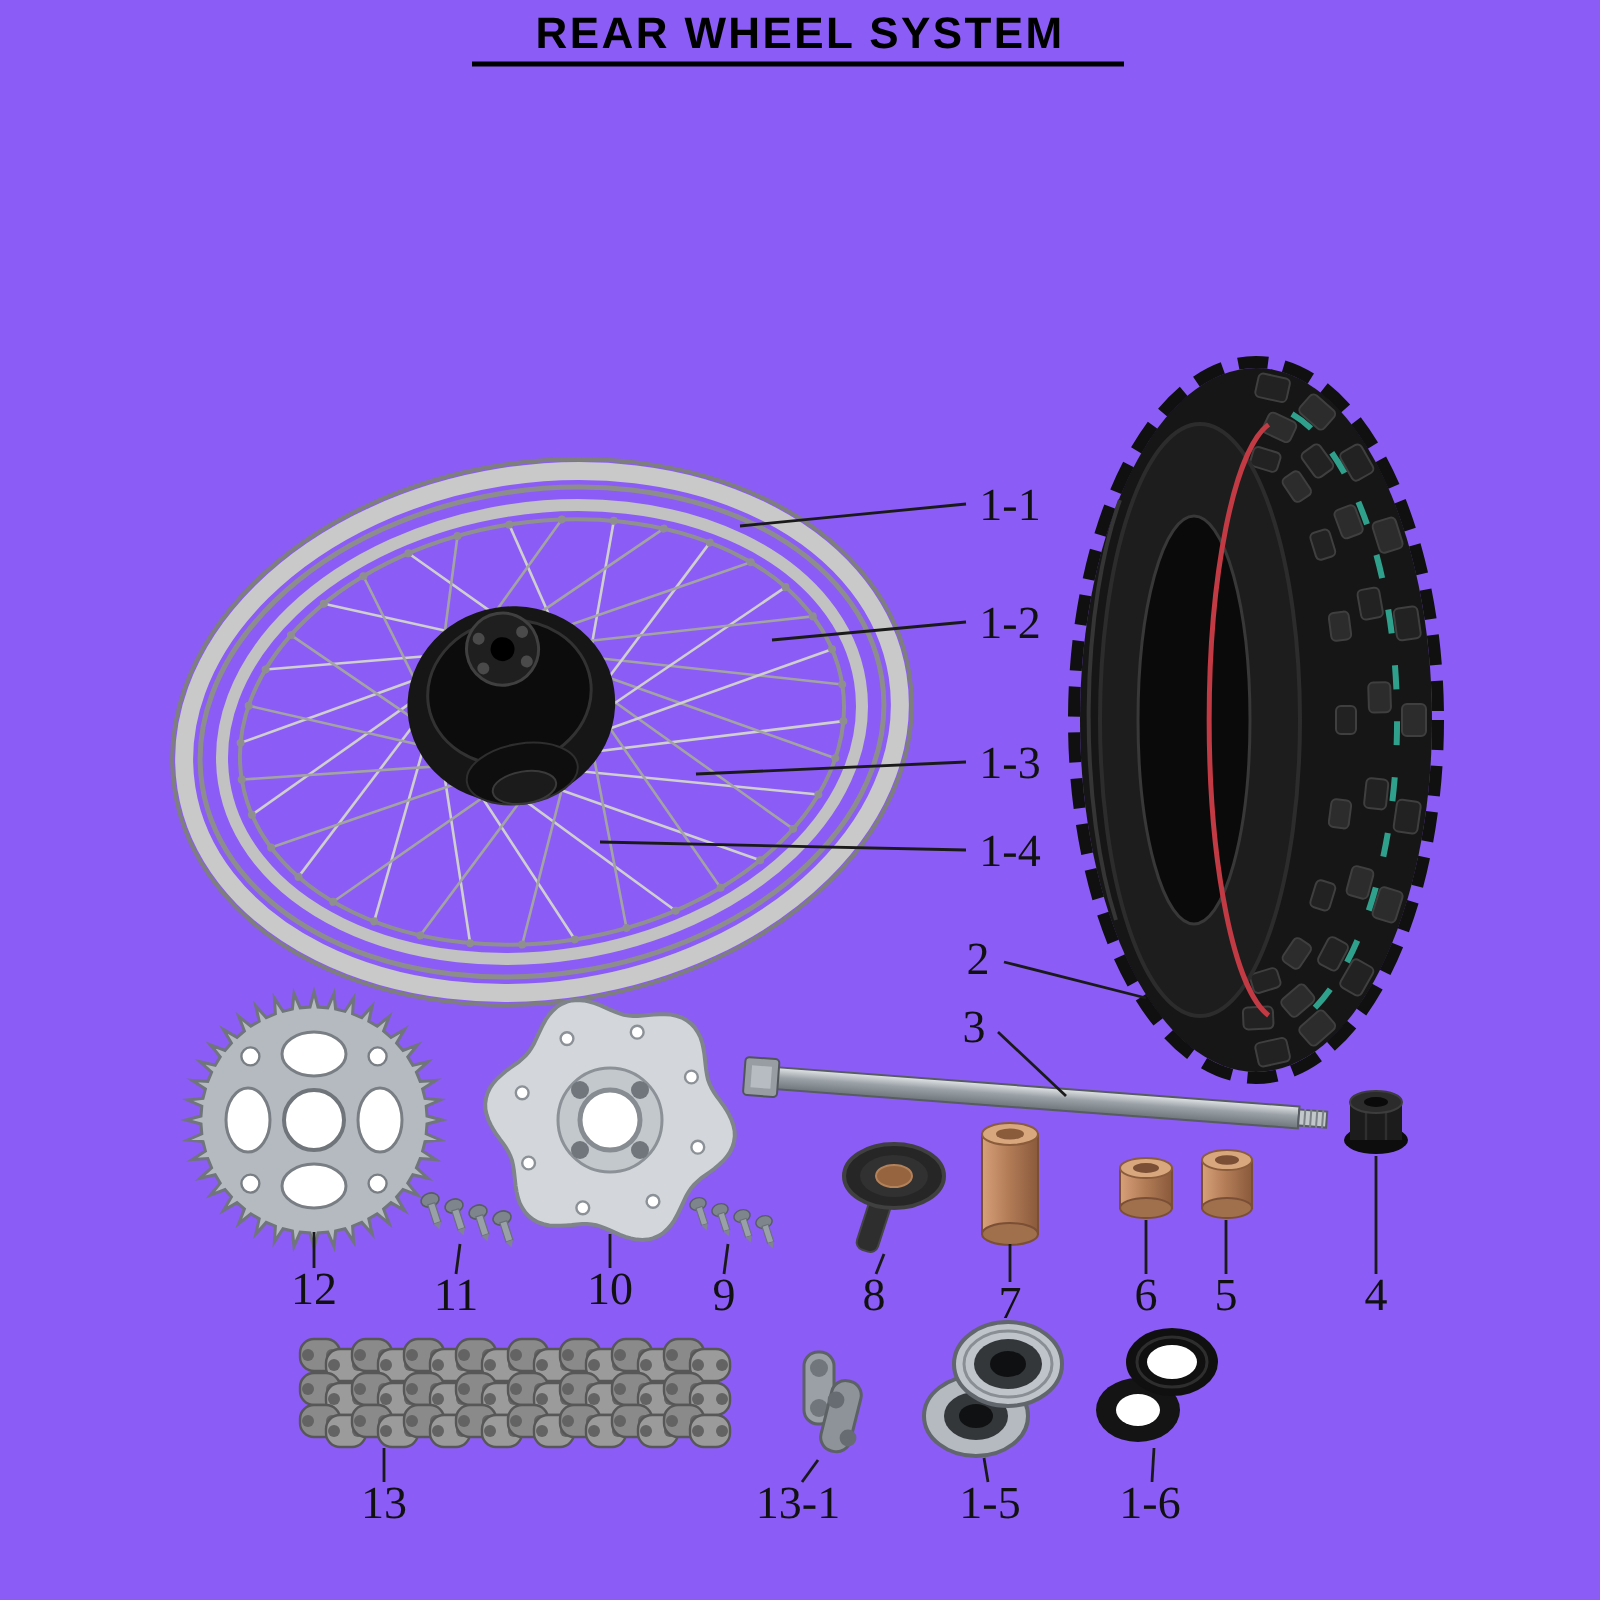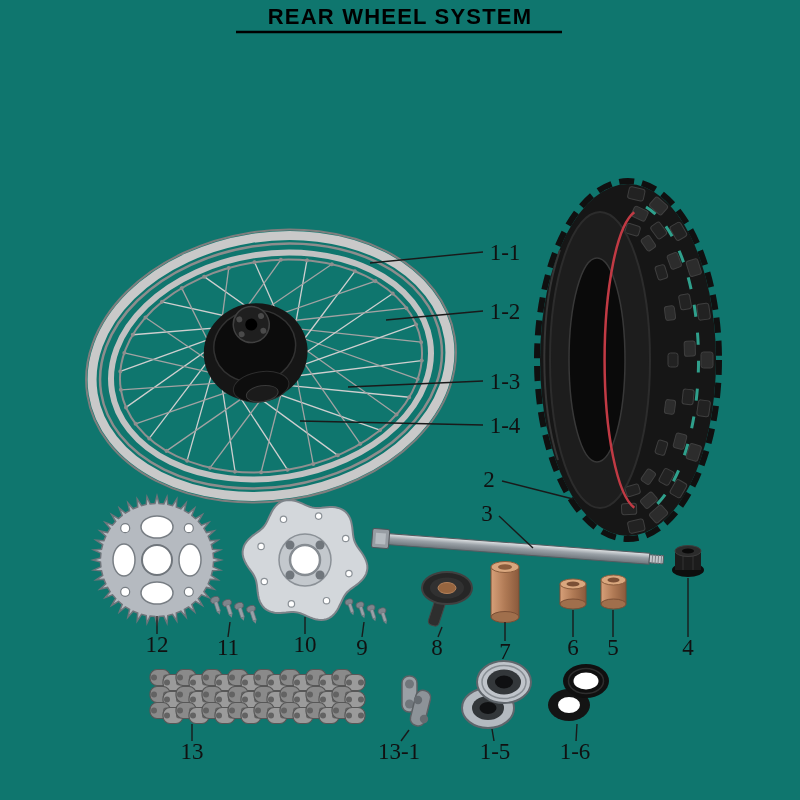"REAR WHEEL SYSTEM" .page { background: #0f766e -> #8b5cf6 }
